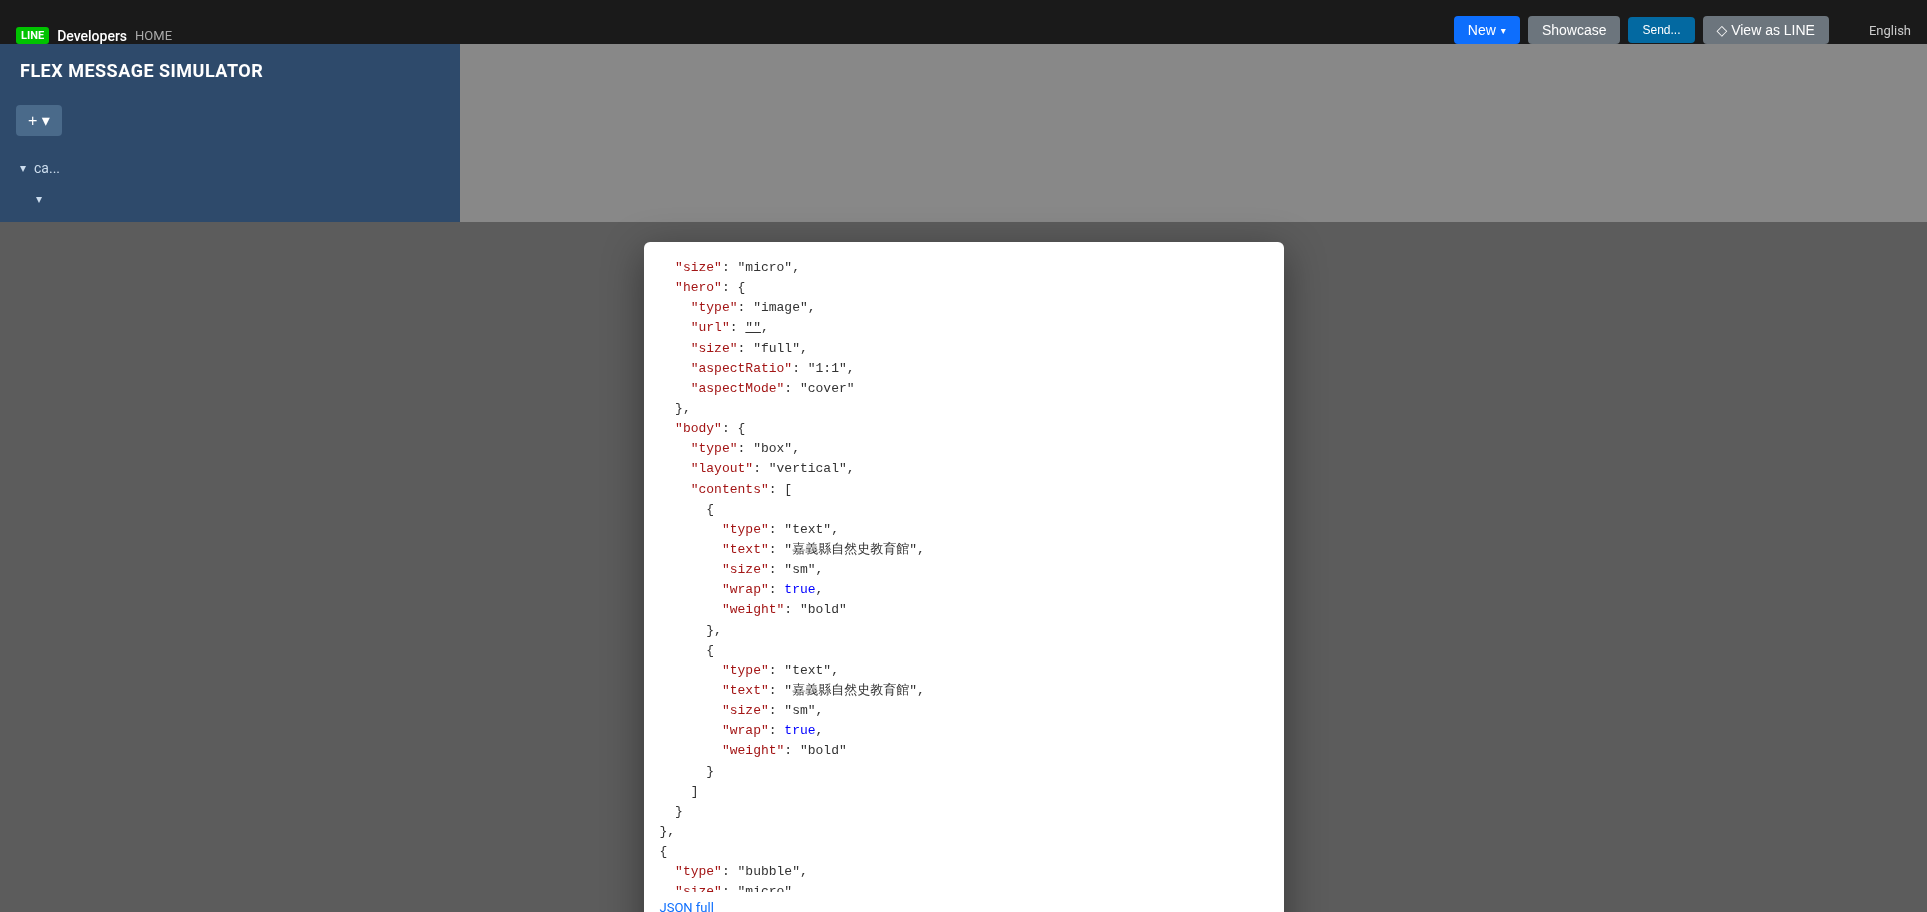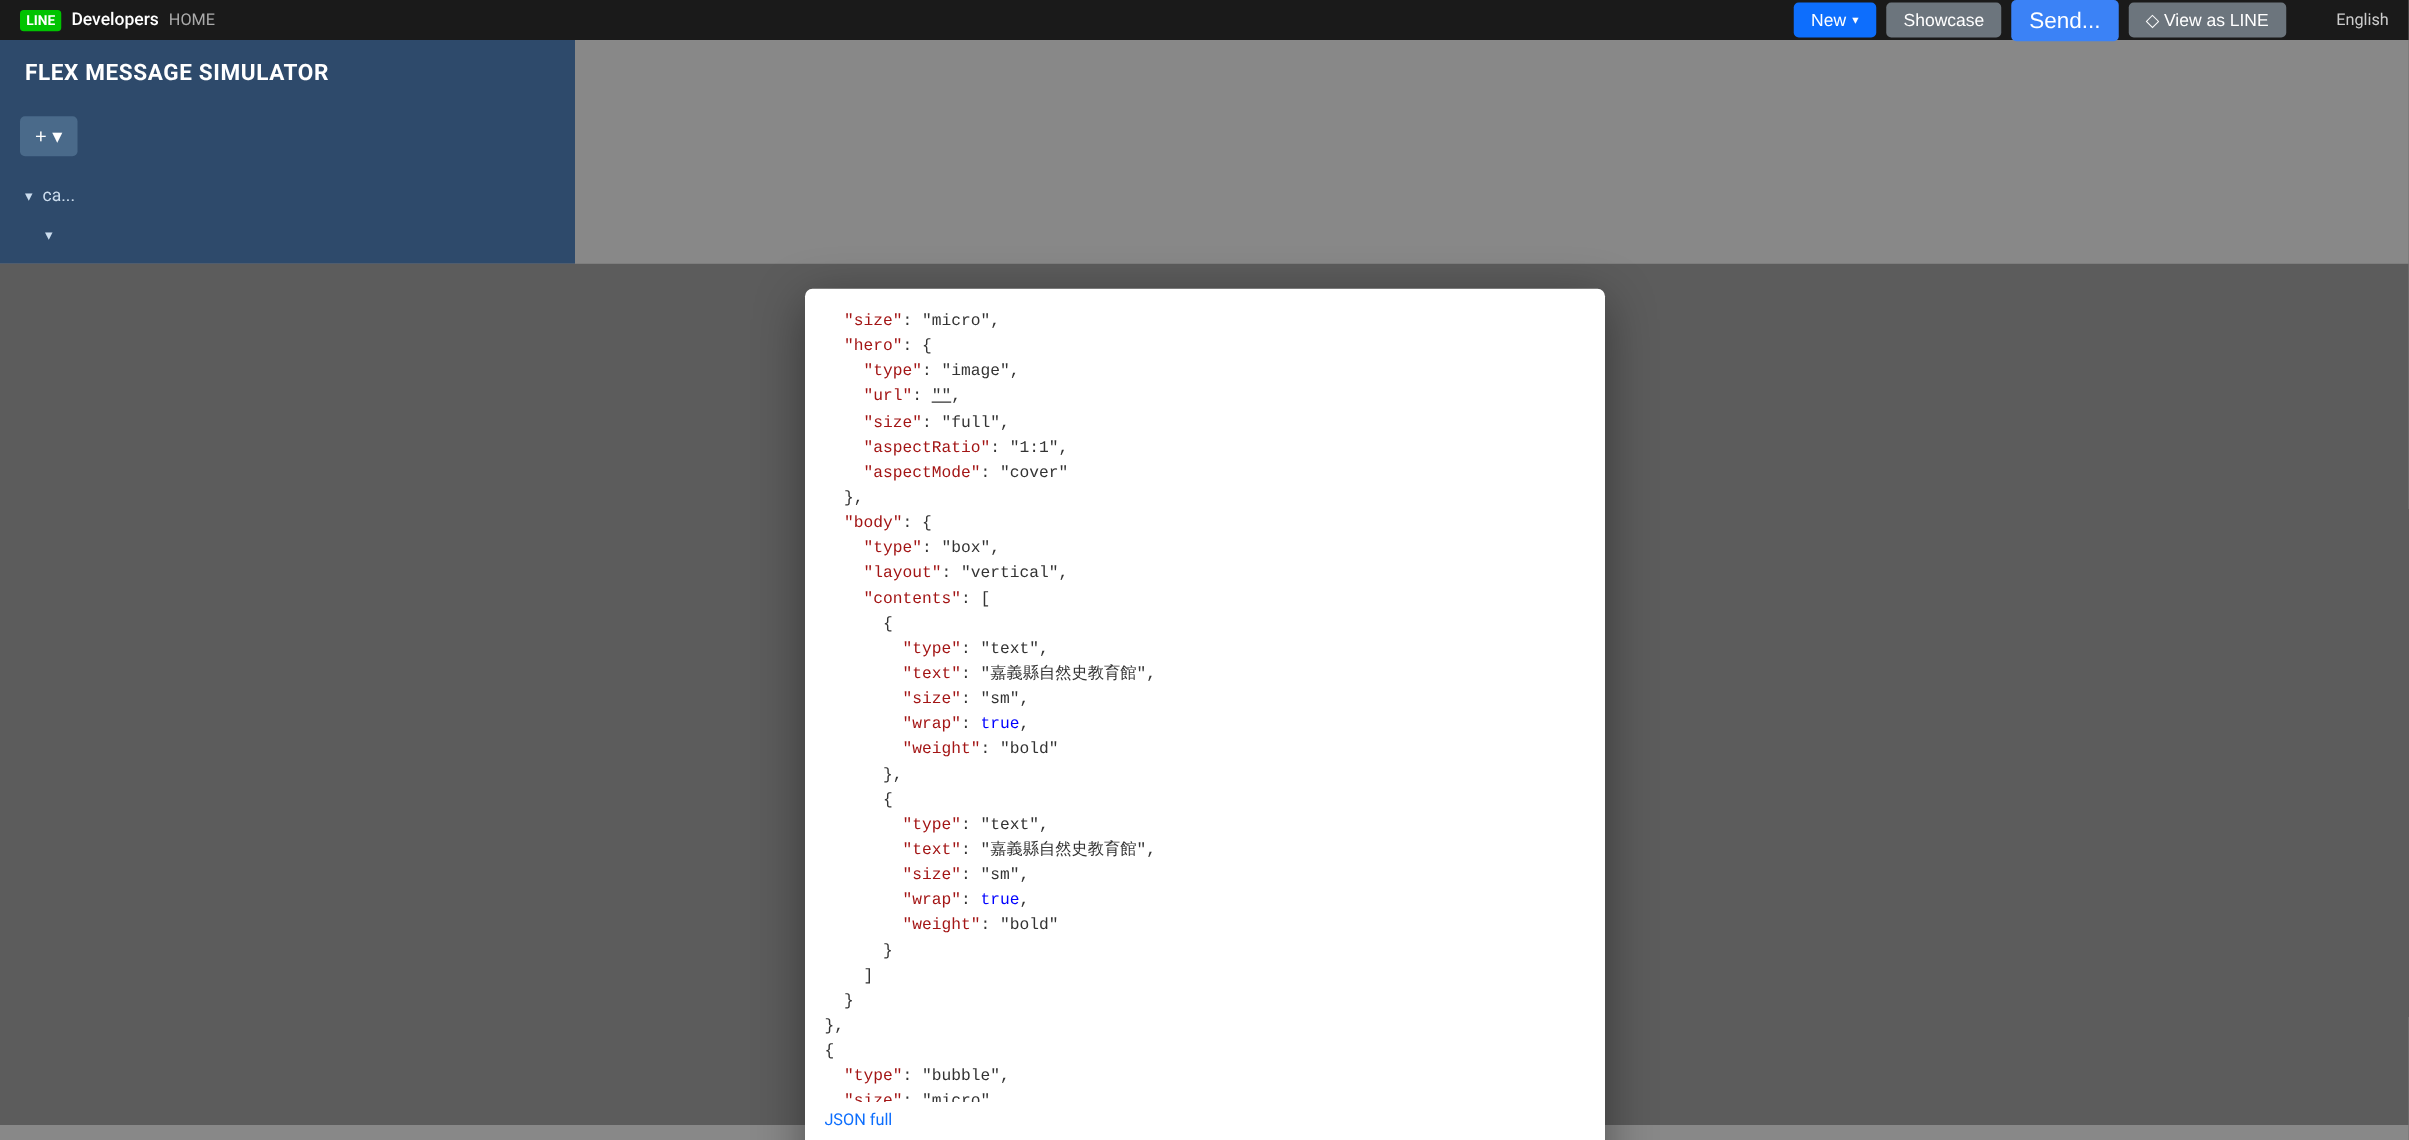"LINE" .navbar { align-items: center -> flex-end; height: 32px -> 44px }
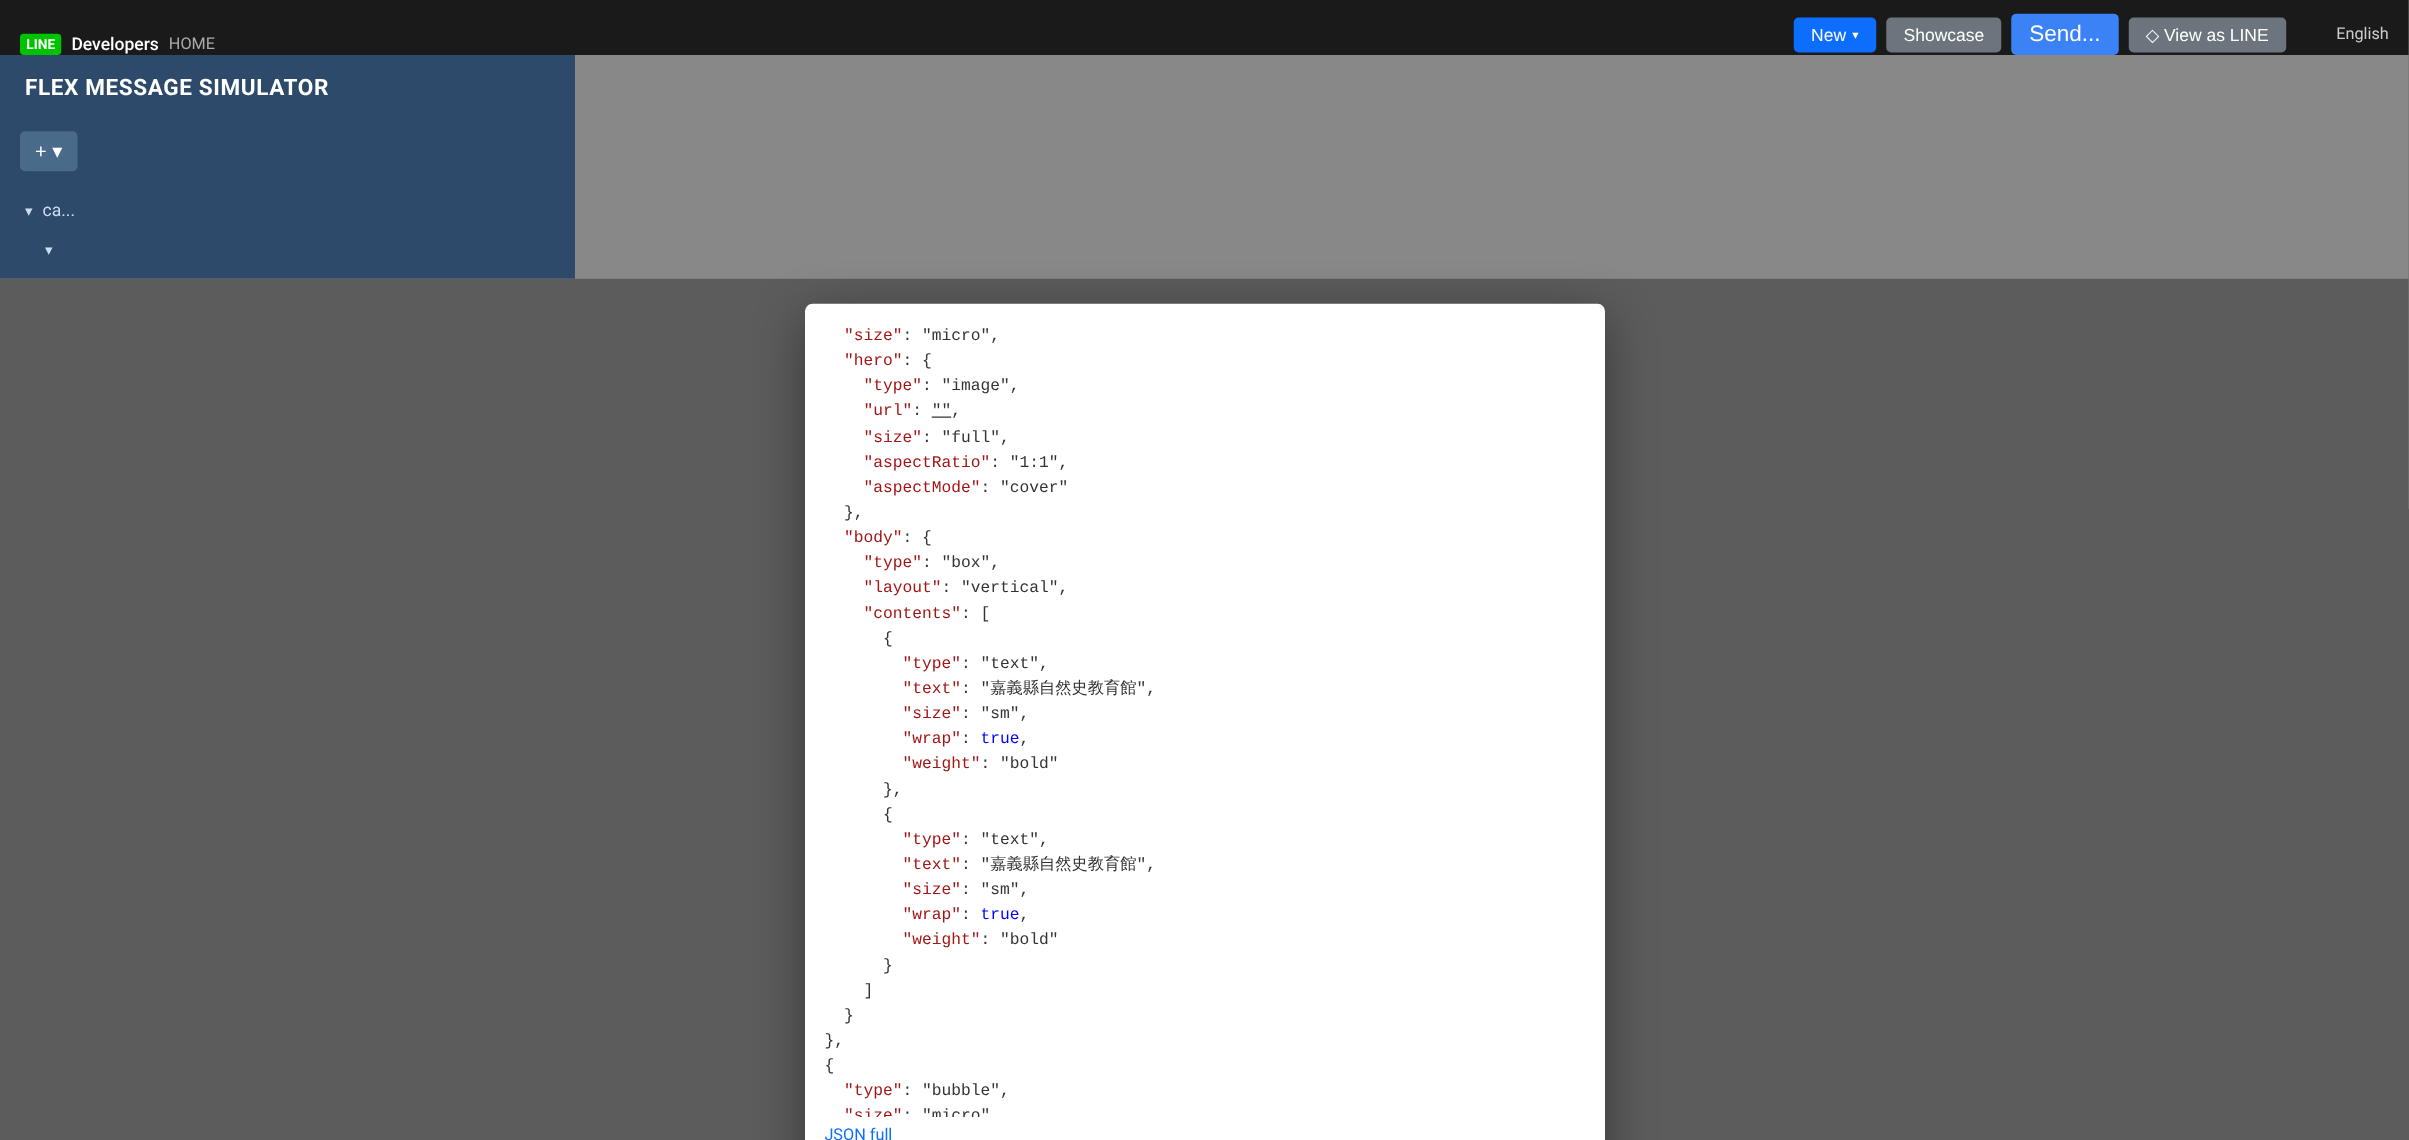"Send..." .btn-send { background: #3b82f6 -> #0369a1; font-size: 18px -> 12px }
